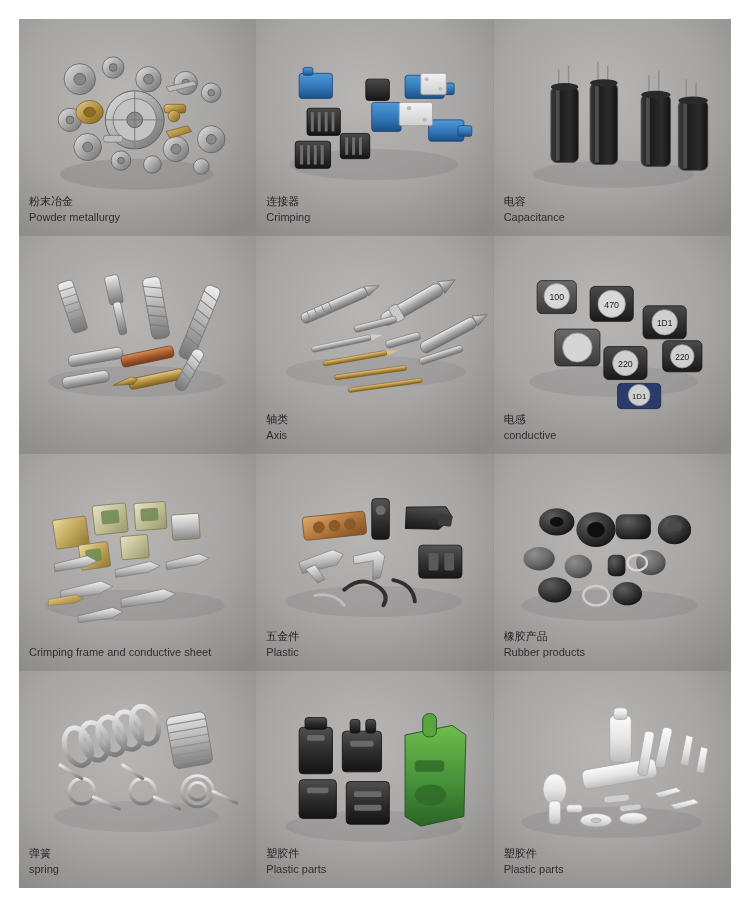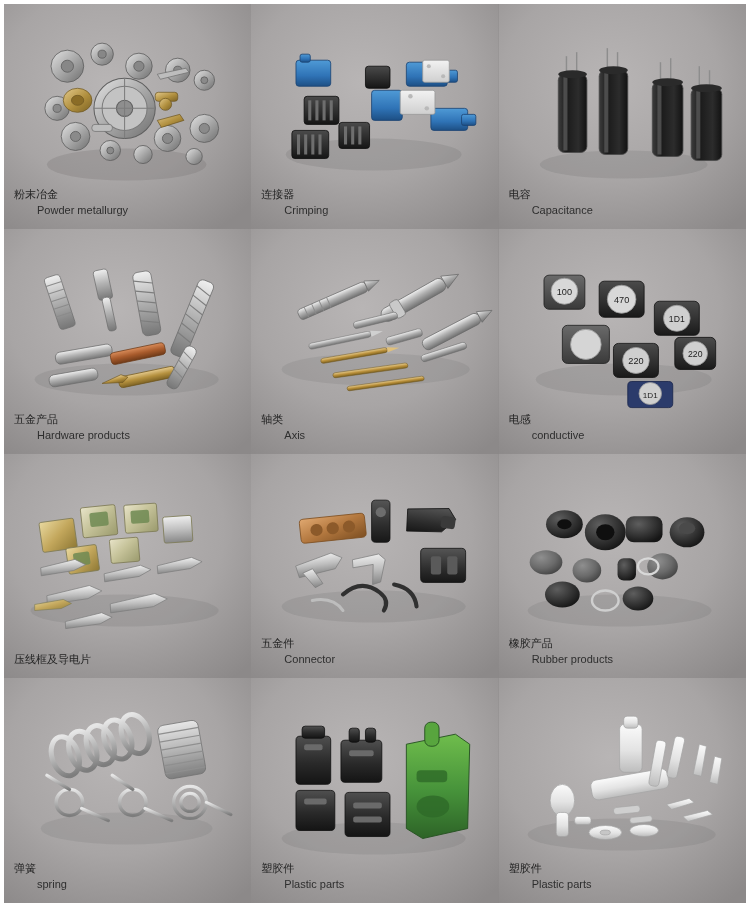"粉末冶金" #grid { padding: 4px -> 19px }
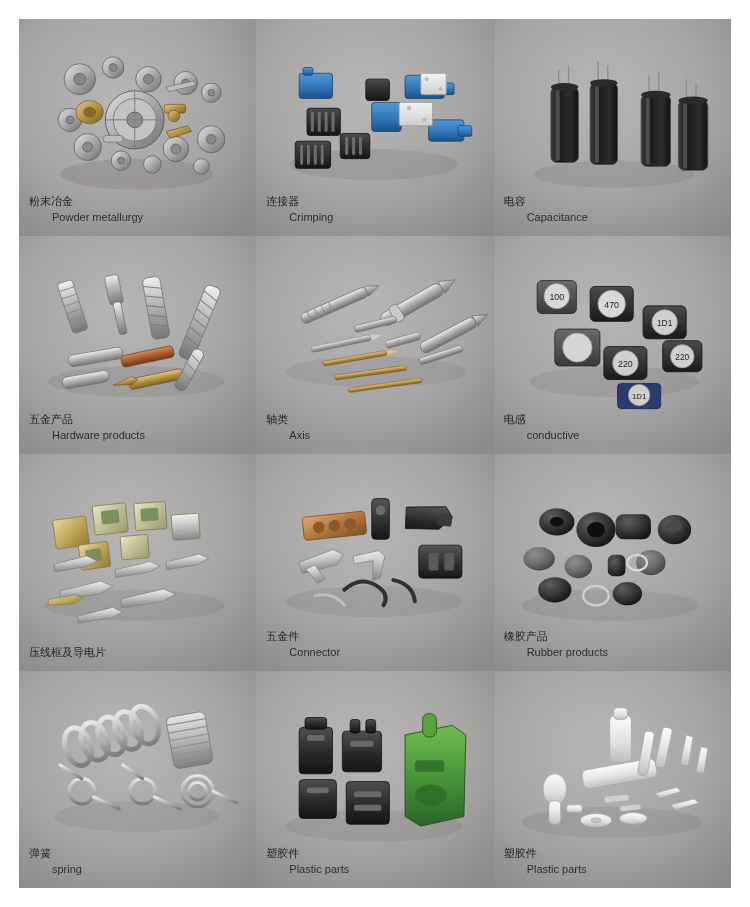"Powder metallurgy" .cap-en { margin-left: 23px -> none }
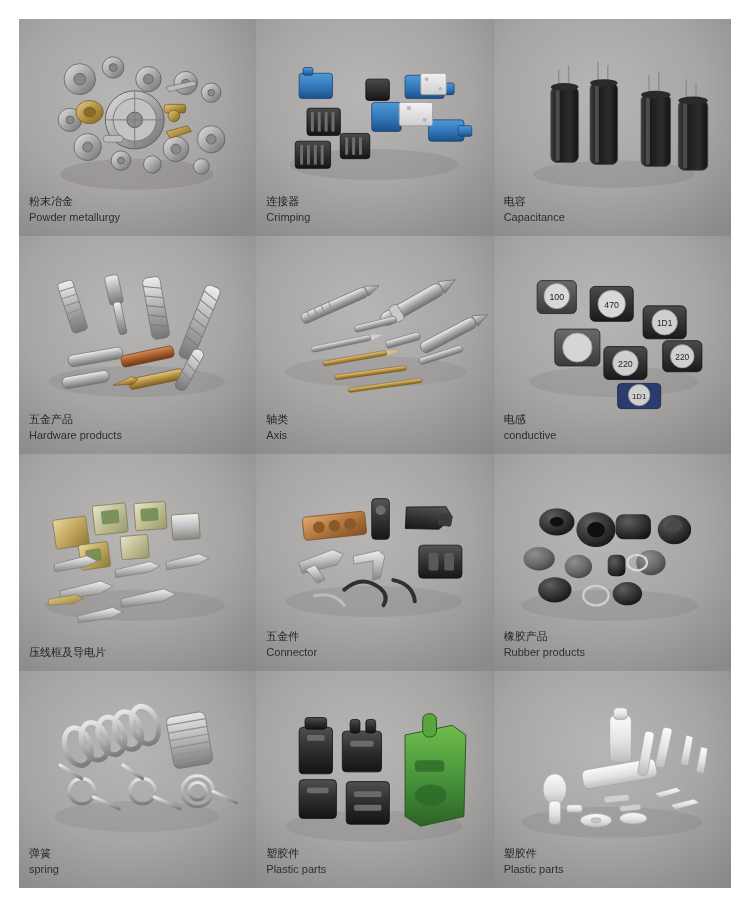"五金产品" div.caption { html: <div> <span>五金产品</span> <span>Hardware products</span> </div> -> none }
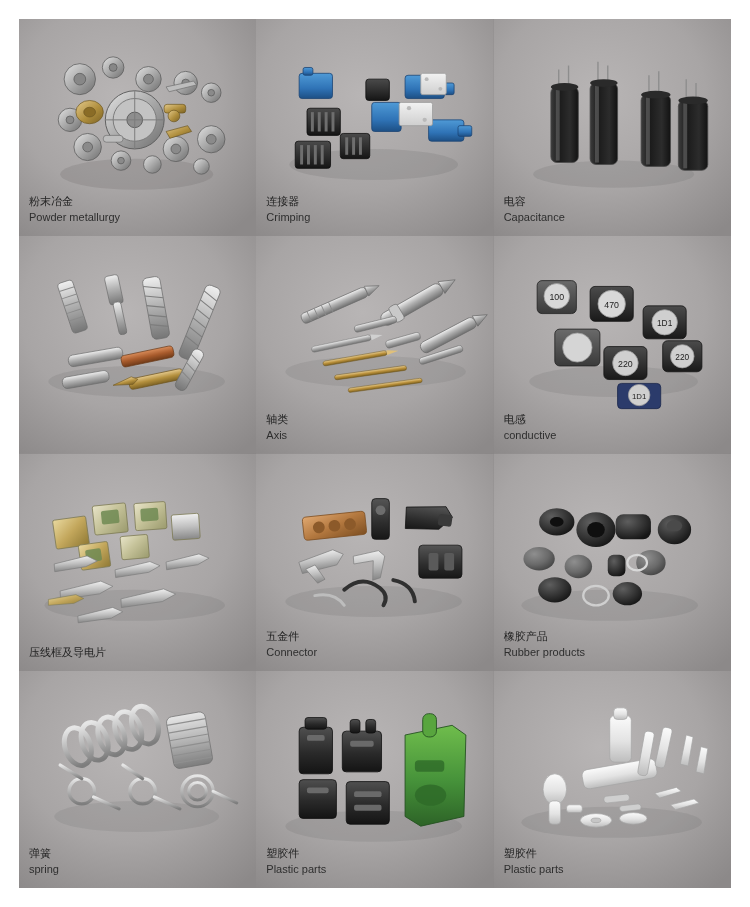"压线框及导电片" span.cap-cn { html: <span>压线框及导电片</span> -> none }
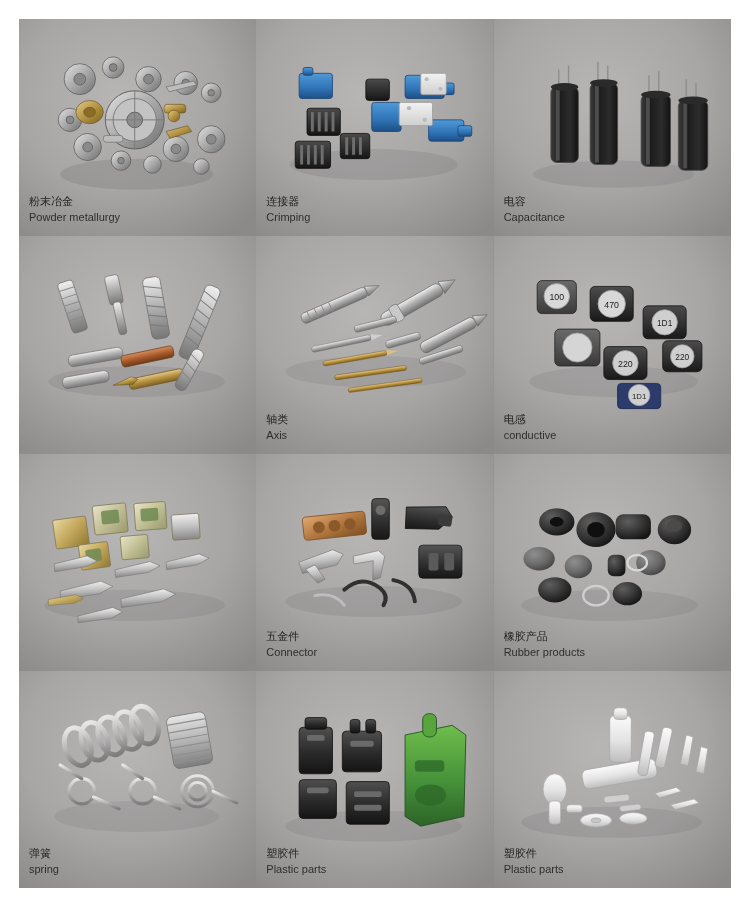"Crimping frame and conductive sheet" span.cap-en { html: none -> <span>Crimping frame and conductive sheet</span> }
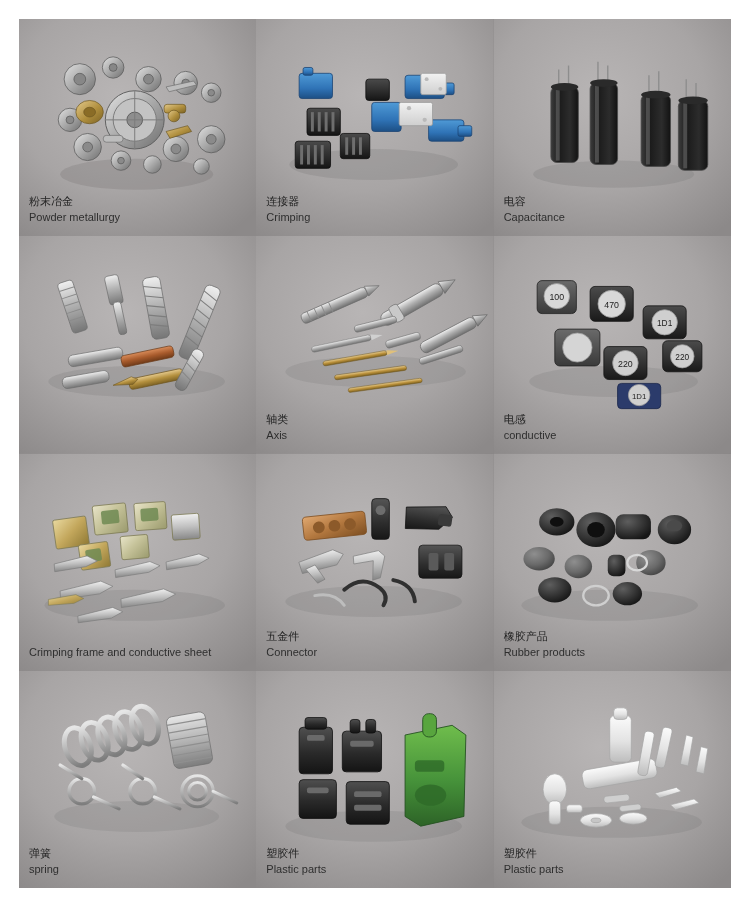"Connector" span.cap-en { text: Connector -> Plastic }
